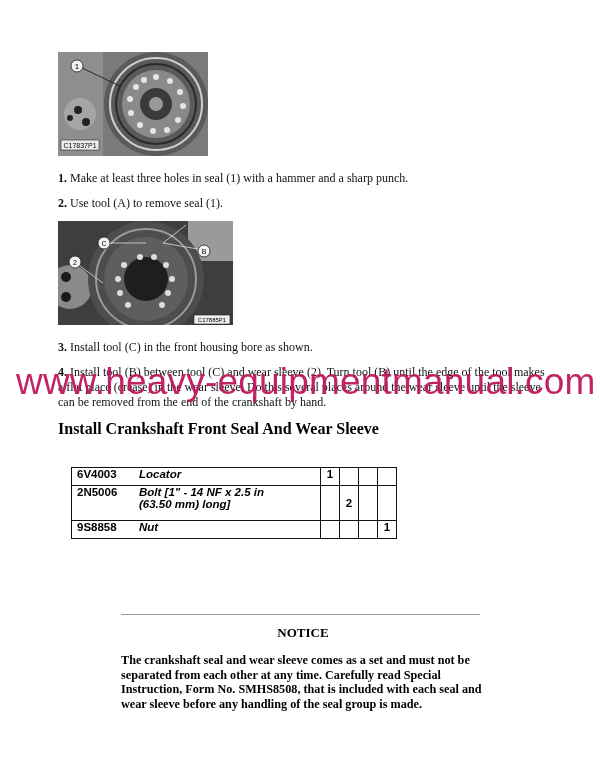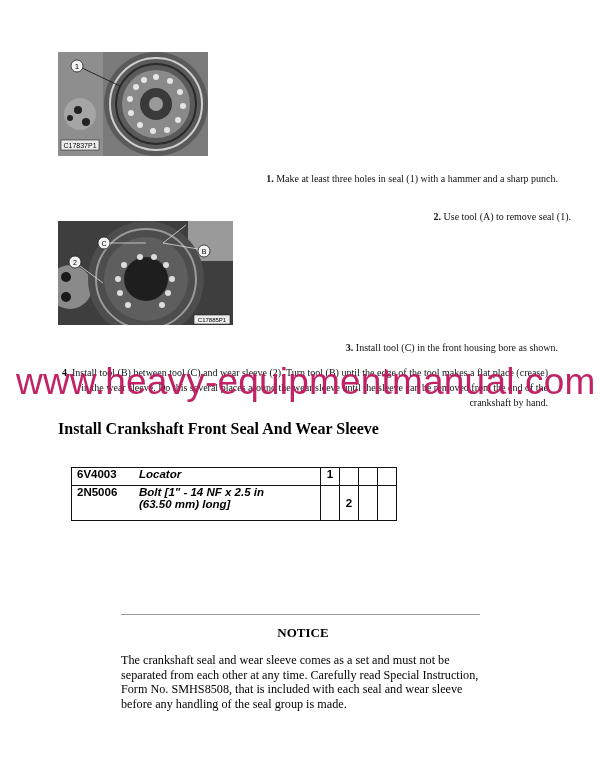"1. Make at least three" .para { font-size: 10px -> 12px; text-align: right -> none }
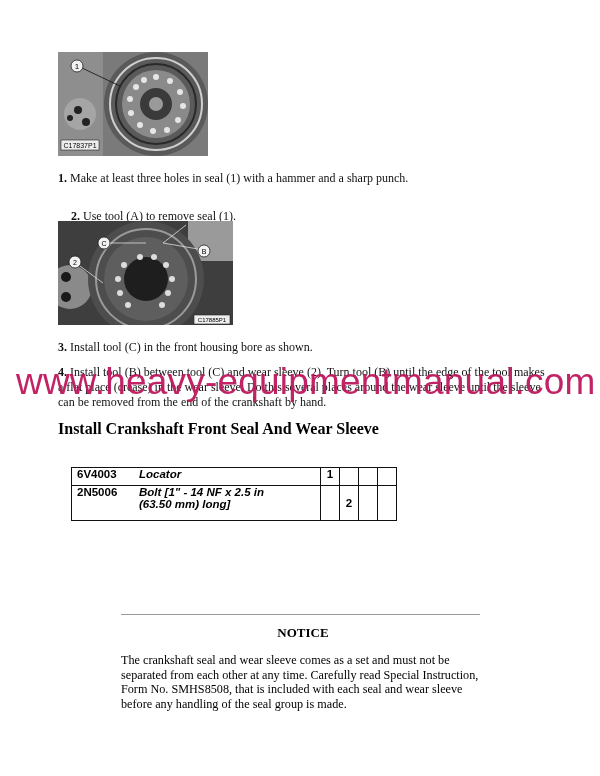"2. Use tool (A) to" p.para { margin: 13px -> 0 }
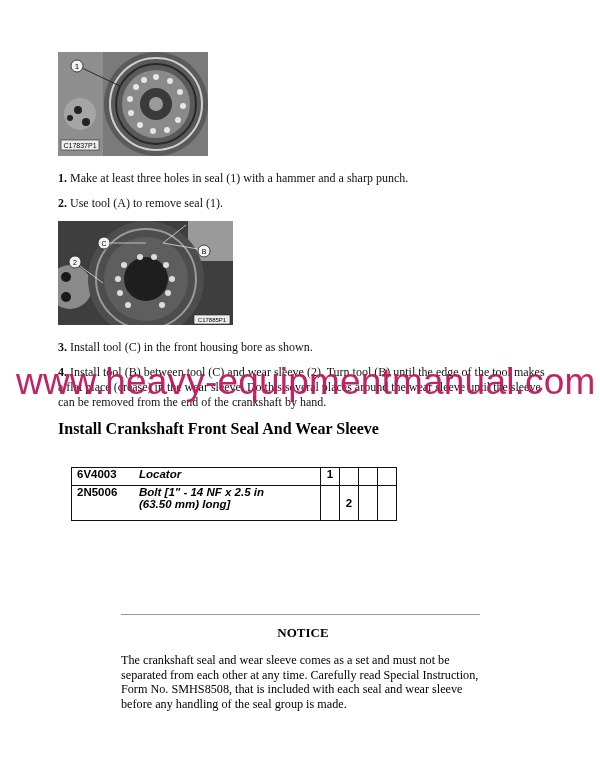"9S8858" tr { html: none -> <tr> <td>9S8858</td> <td>Nut</td> <td></td> <td></td> <td></td> <td>1</td> </tr> }
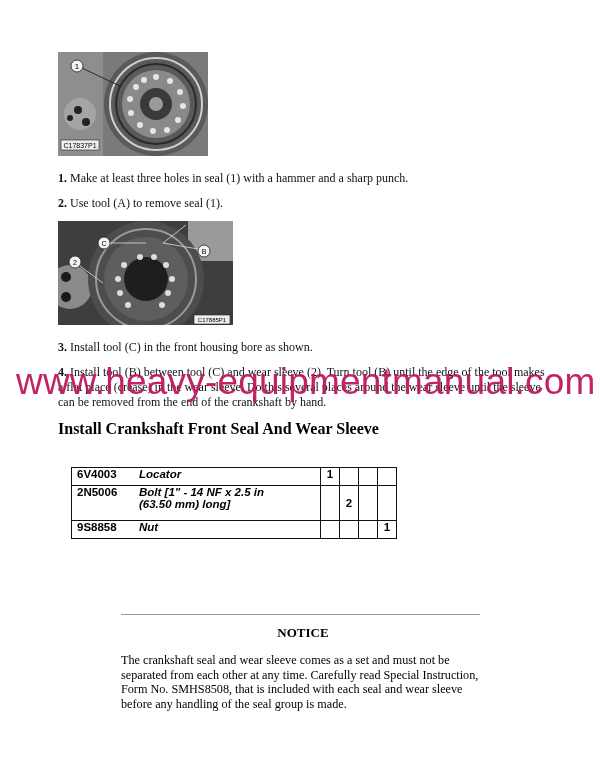"The crankshaft seal and wear" .notice-body { font-weight: normal -> bold }
